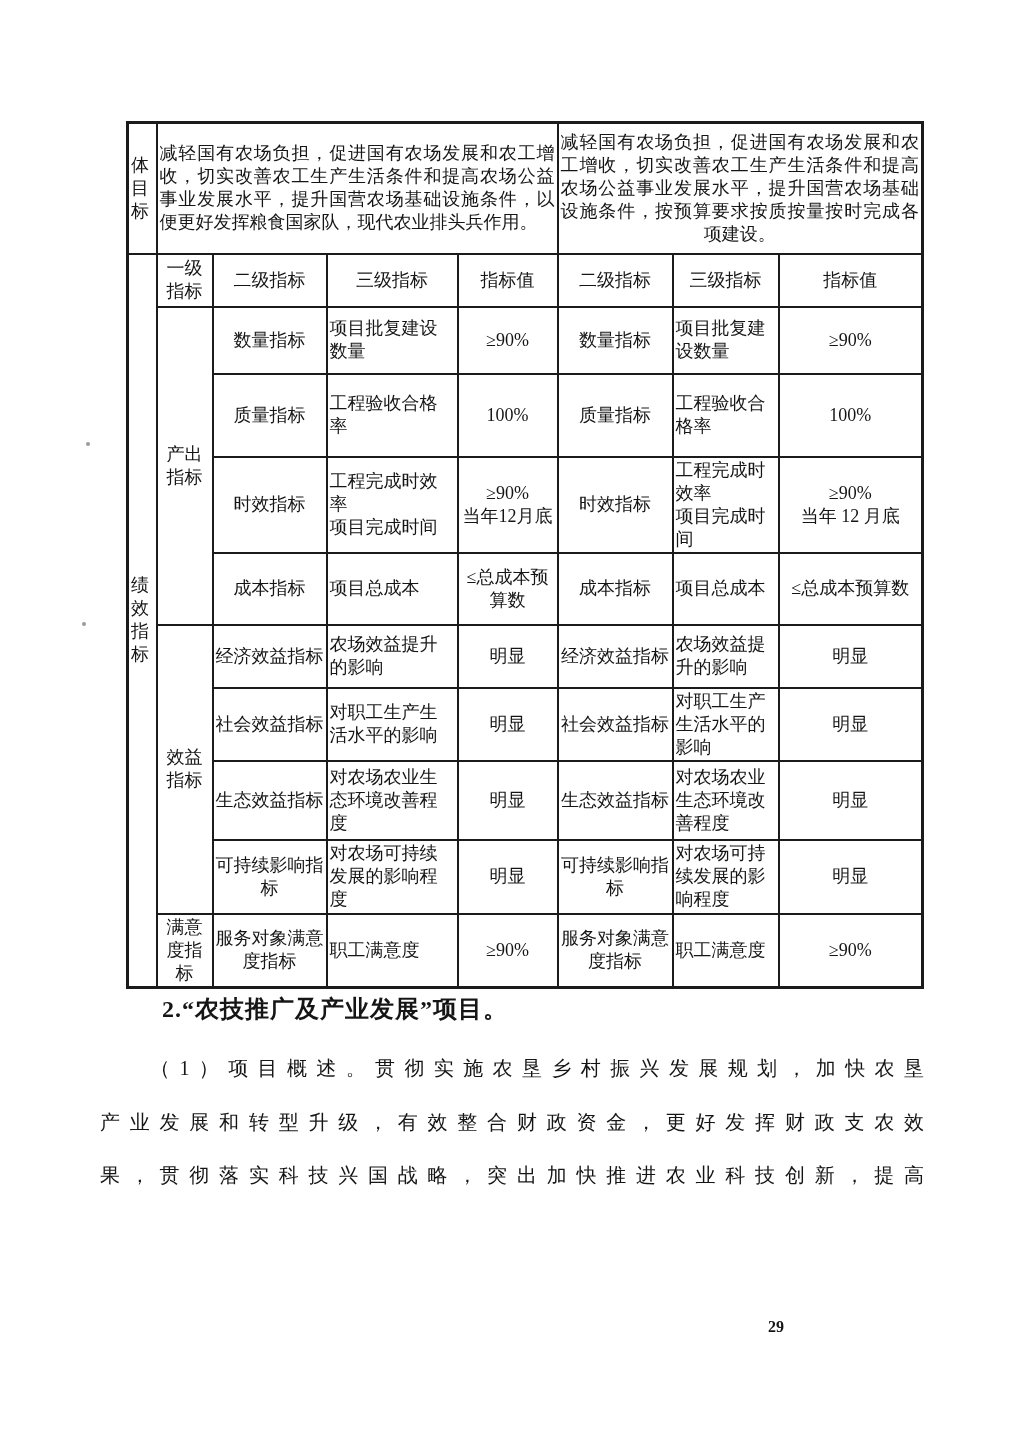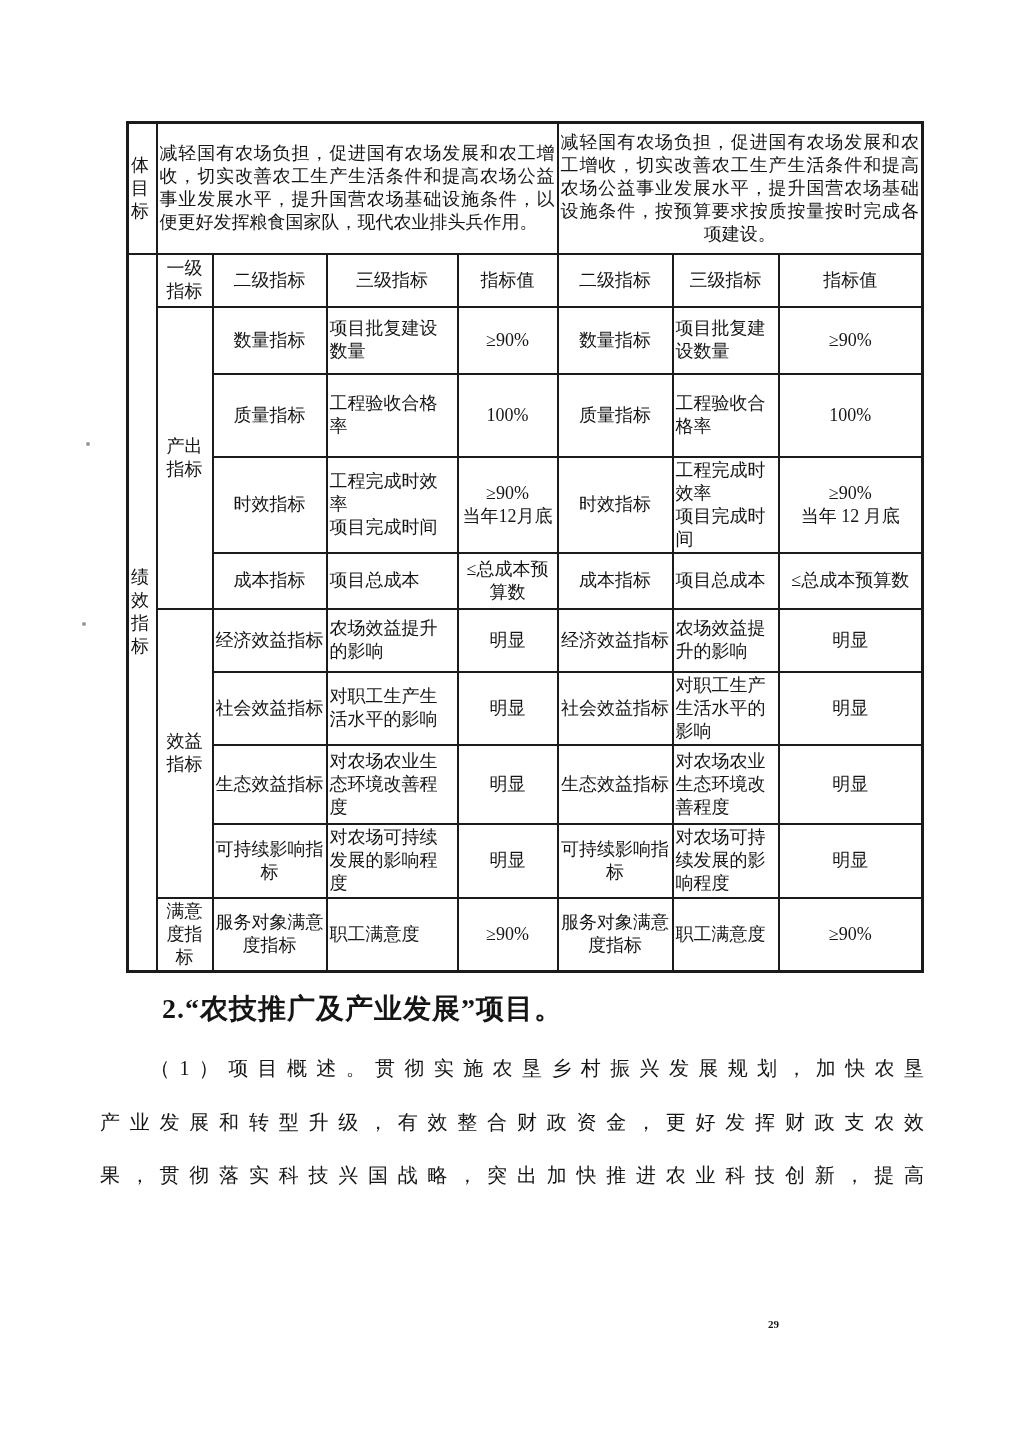"成本指标" tr.r5 { height: 56px -> 72px }
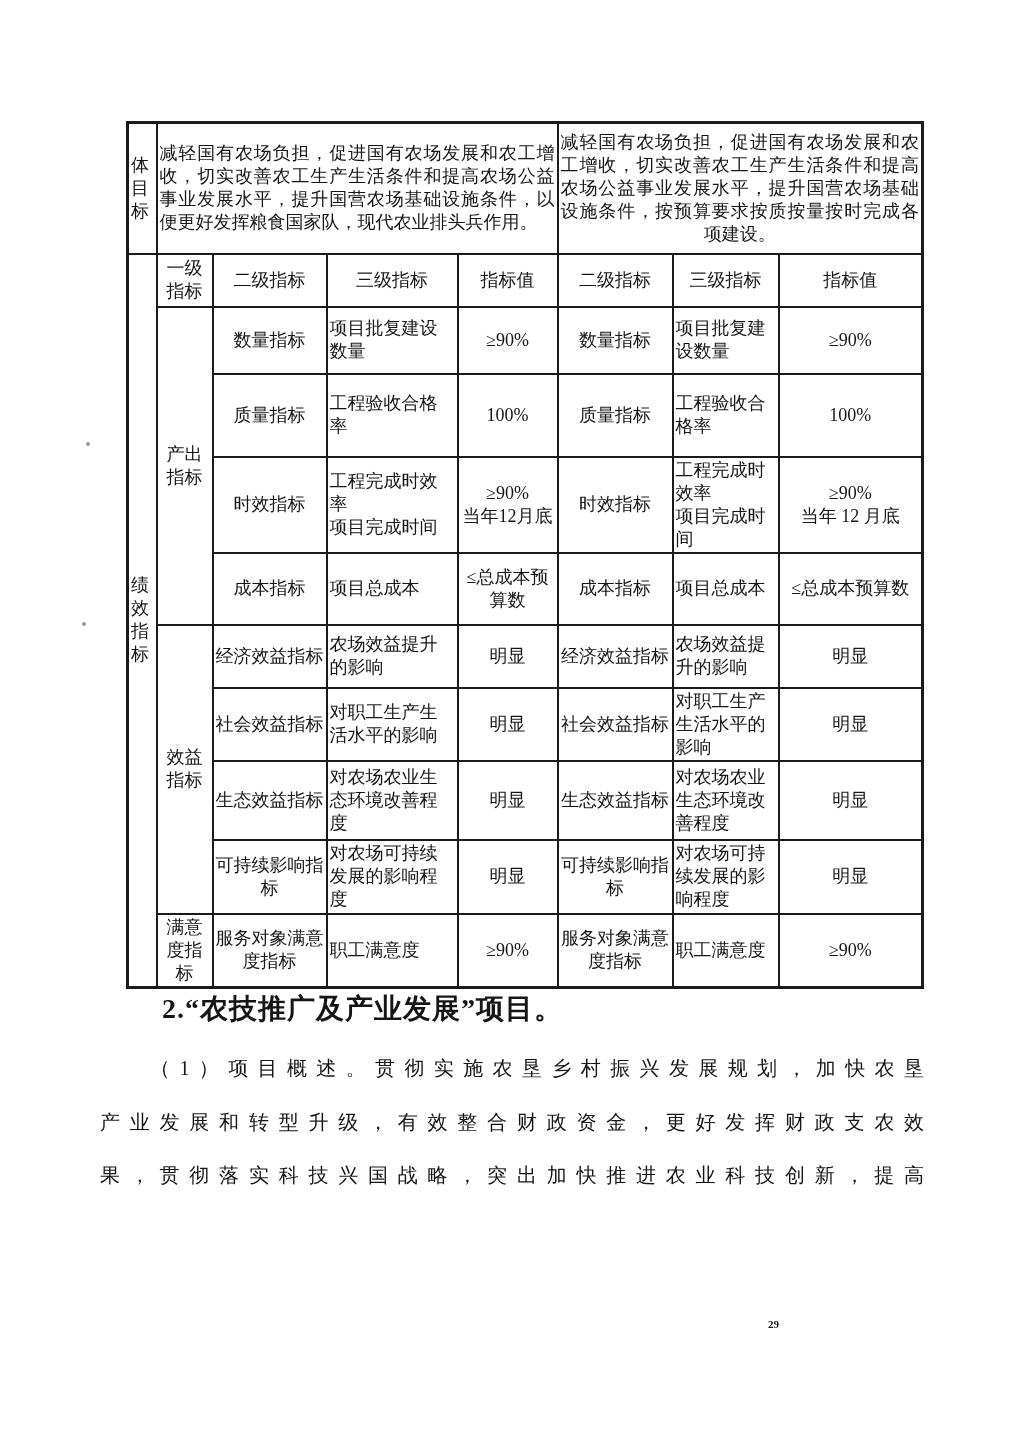"2.“农技推广及产业发展”项目。" .heading { font-size: 28px -> 24px }
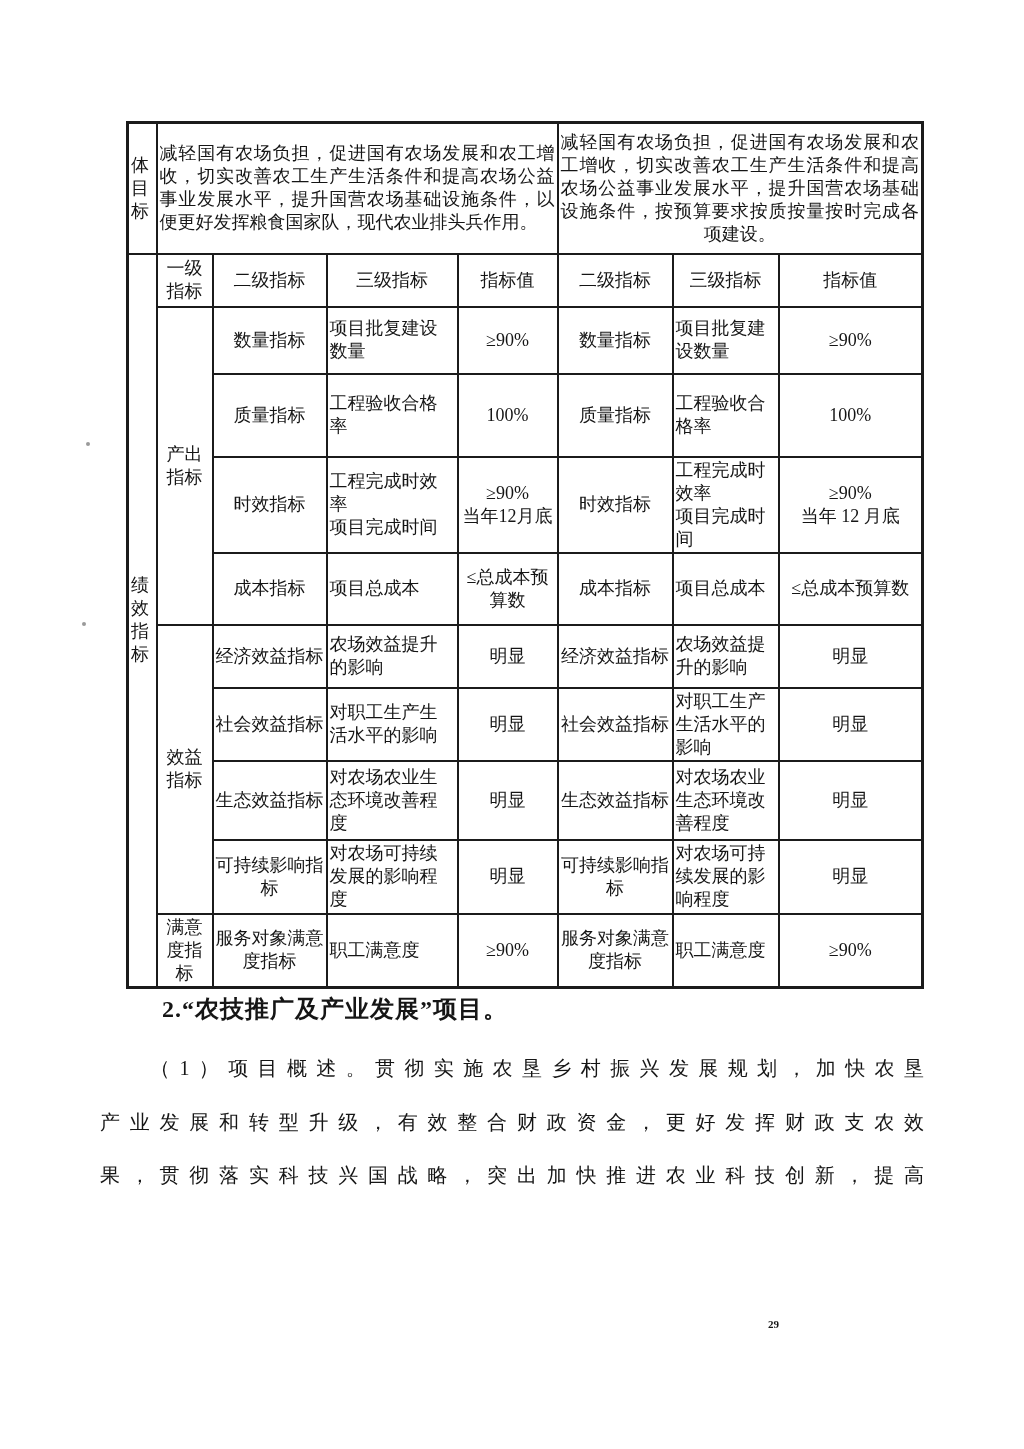"29" .pagenum { font-size: 11px -> 16px }
